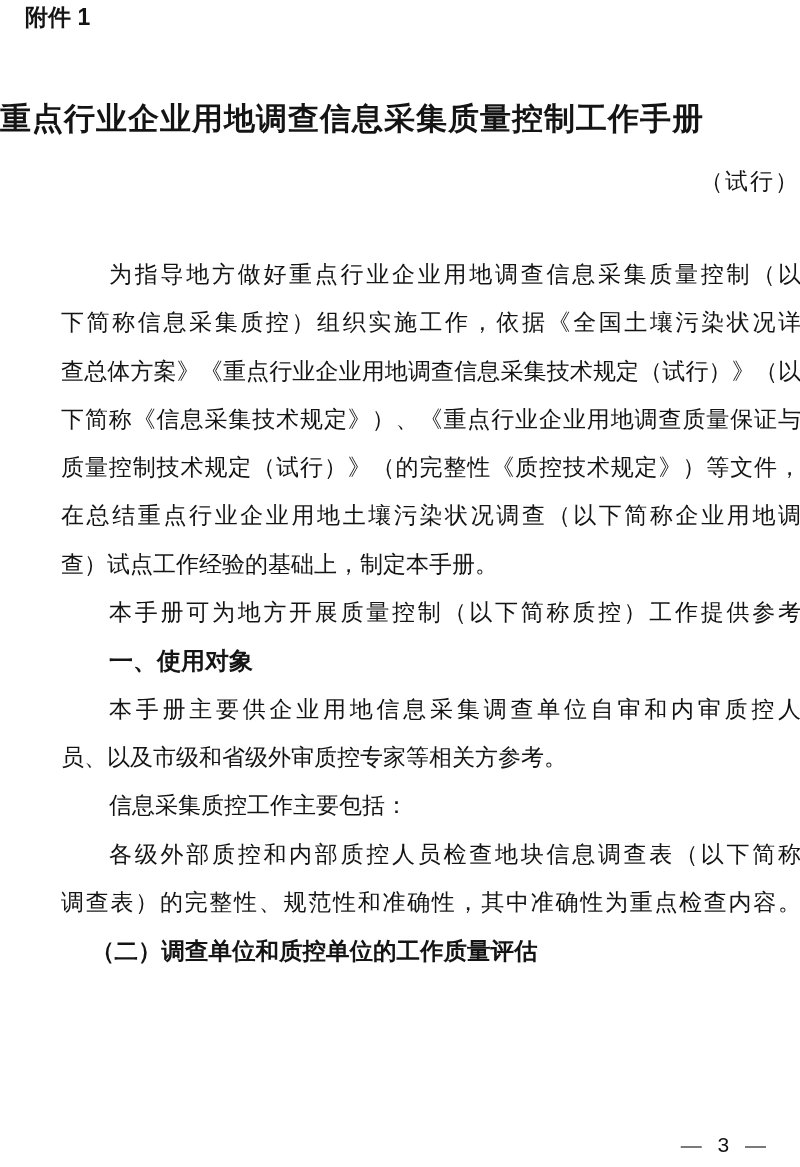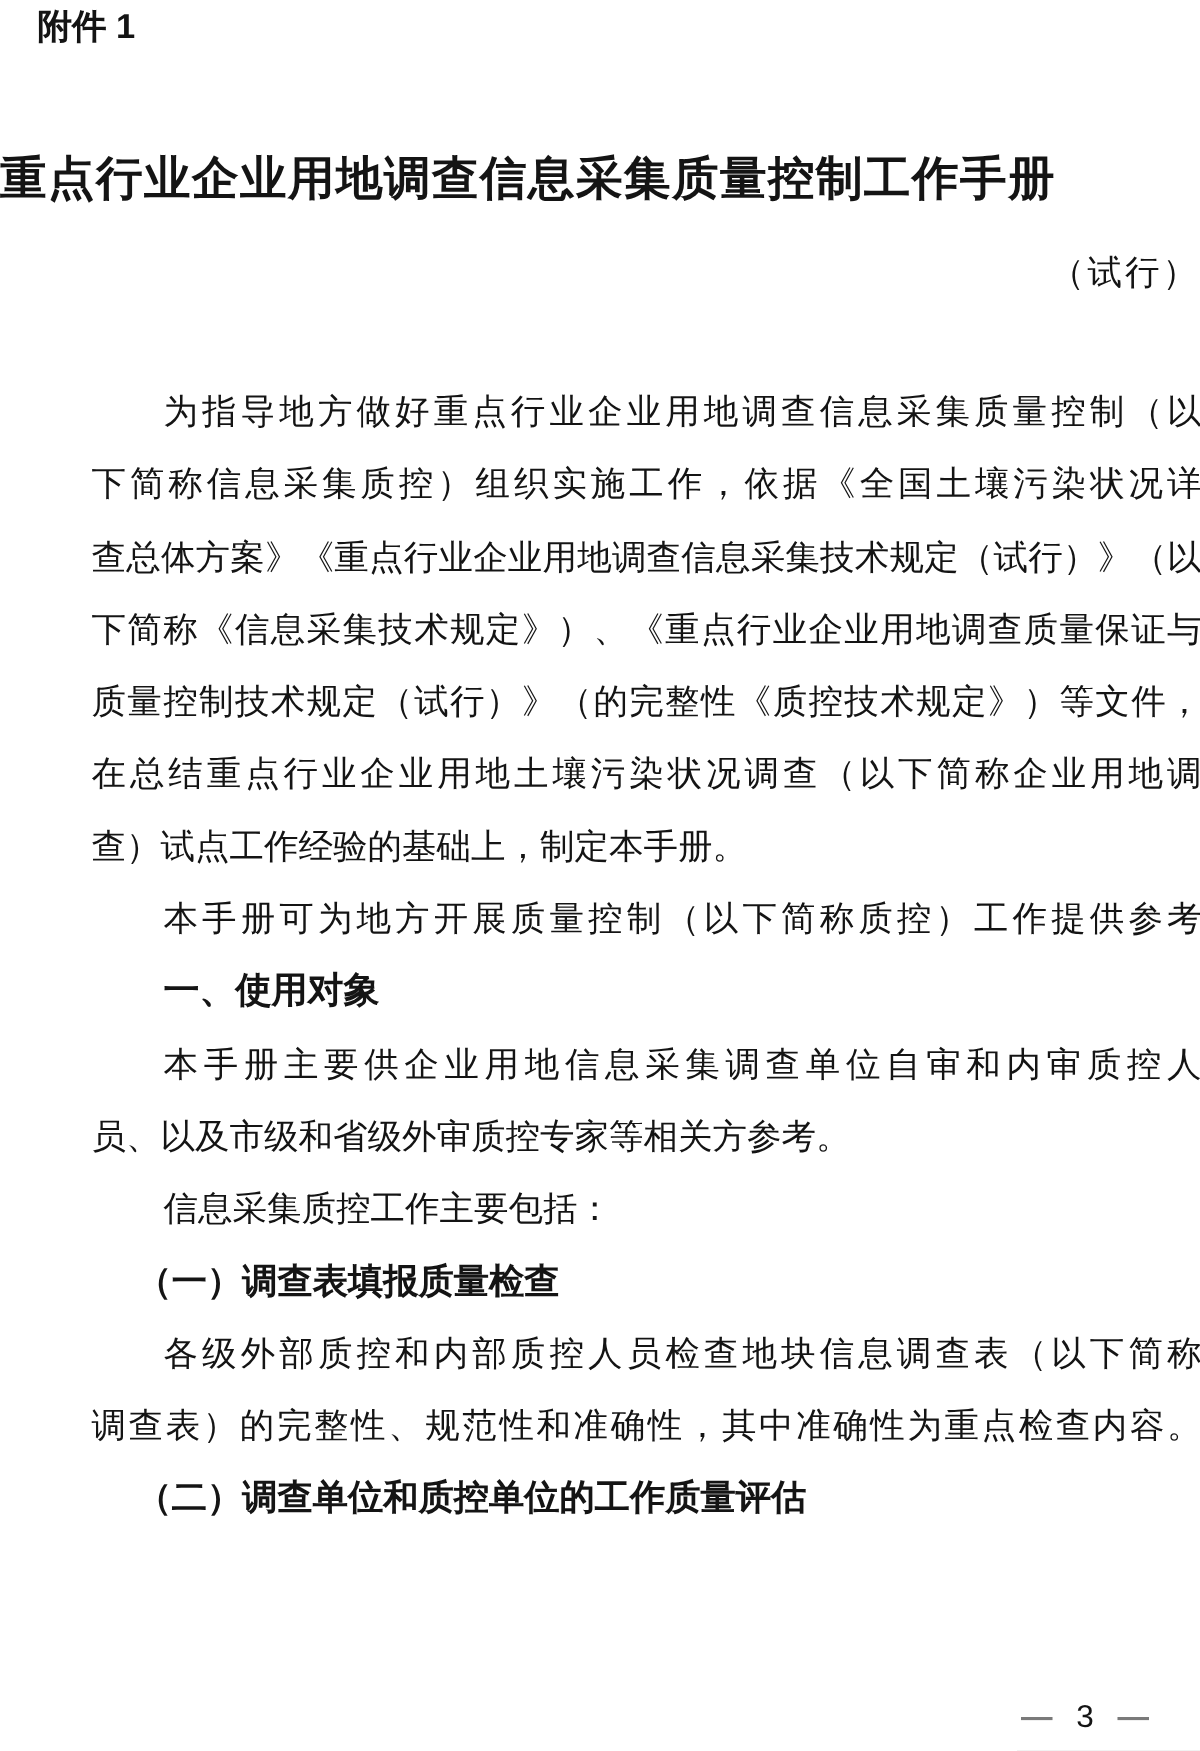"（一）调查表填报质量检查" div.ln { html: <div>（一）调查表填报质量检查</div> -> none }
